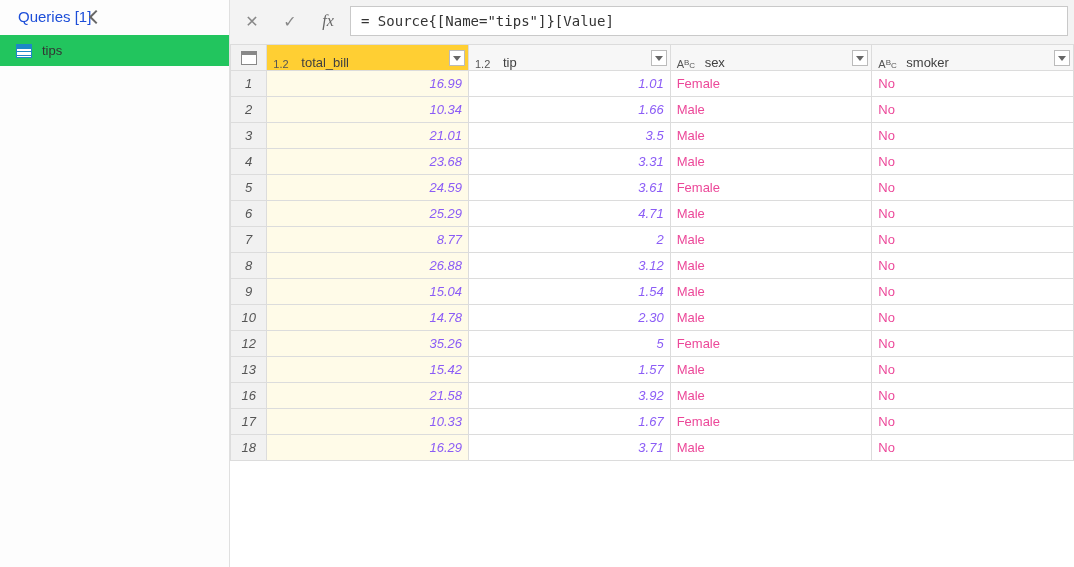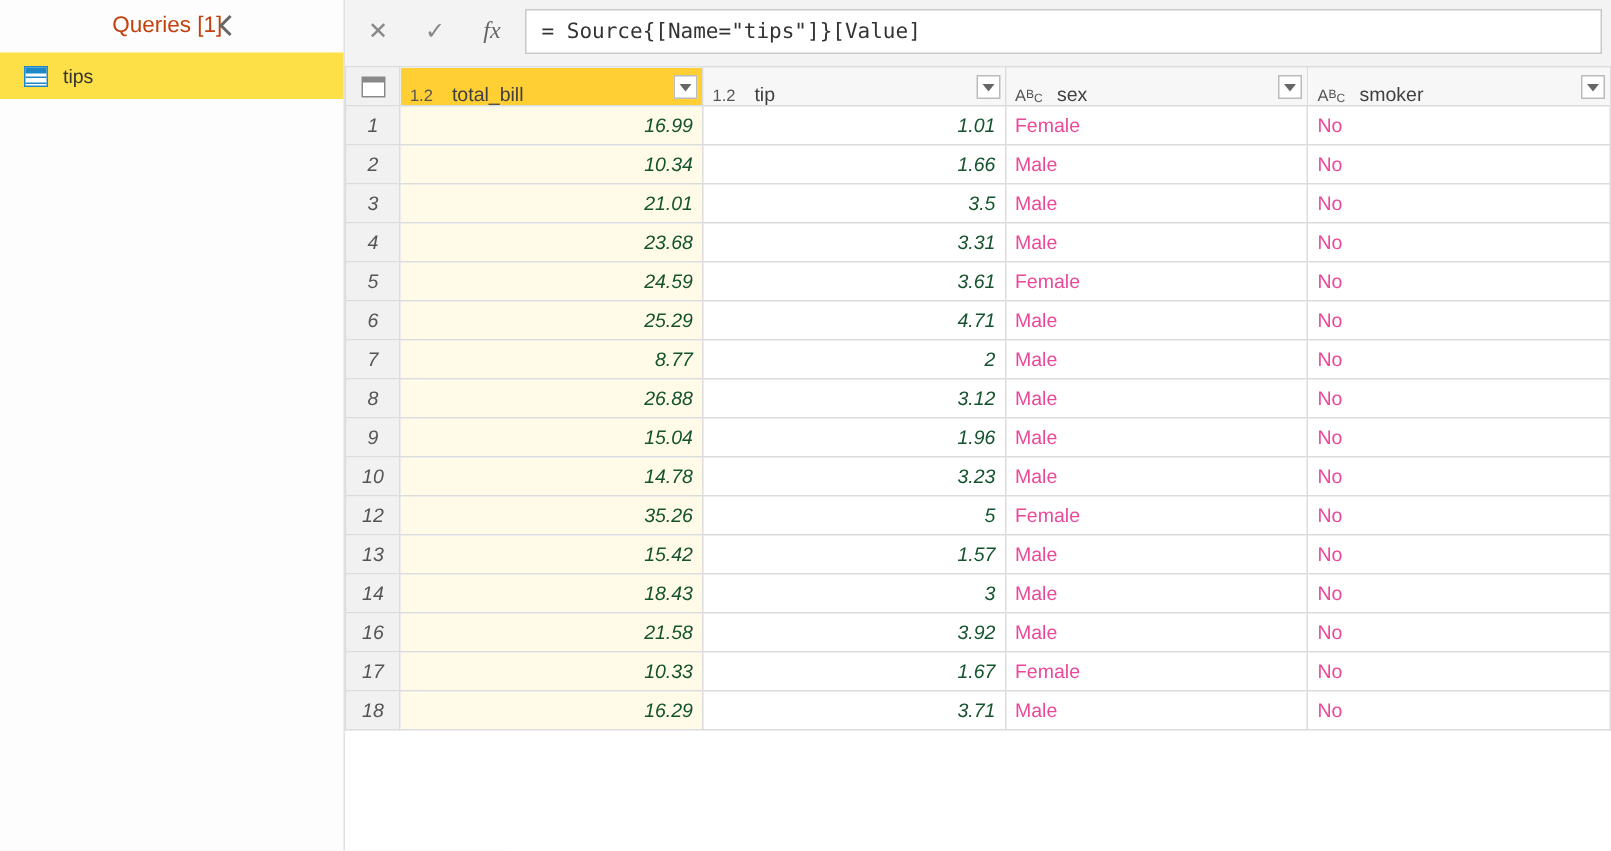"Queries [1]" .queries-header { color: #c2410c -> #1d4ed8; justify-content: center -> flex-start }
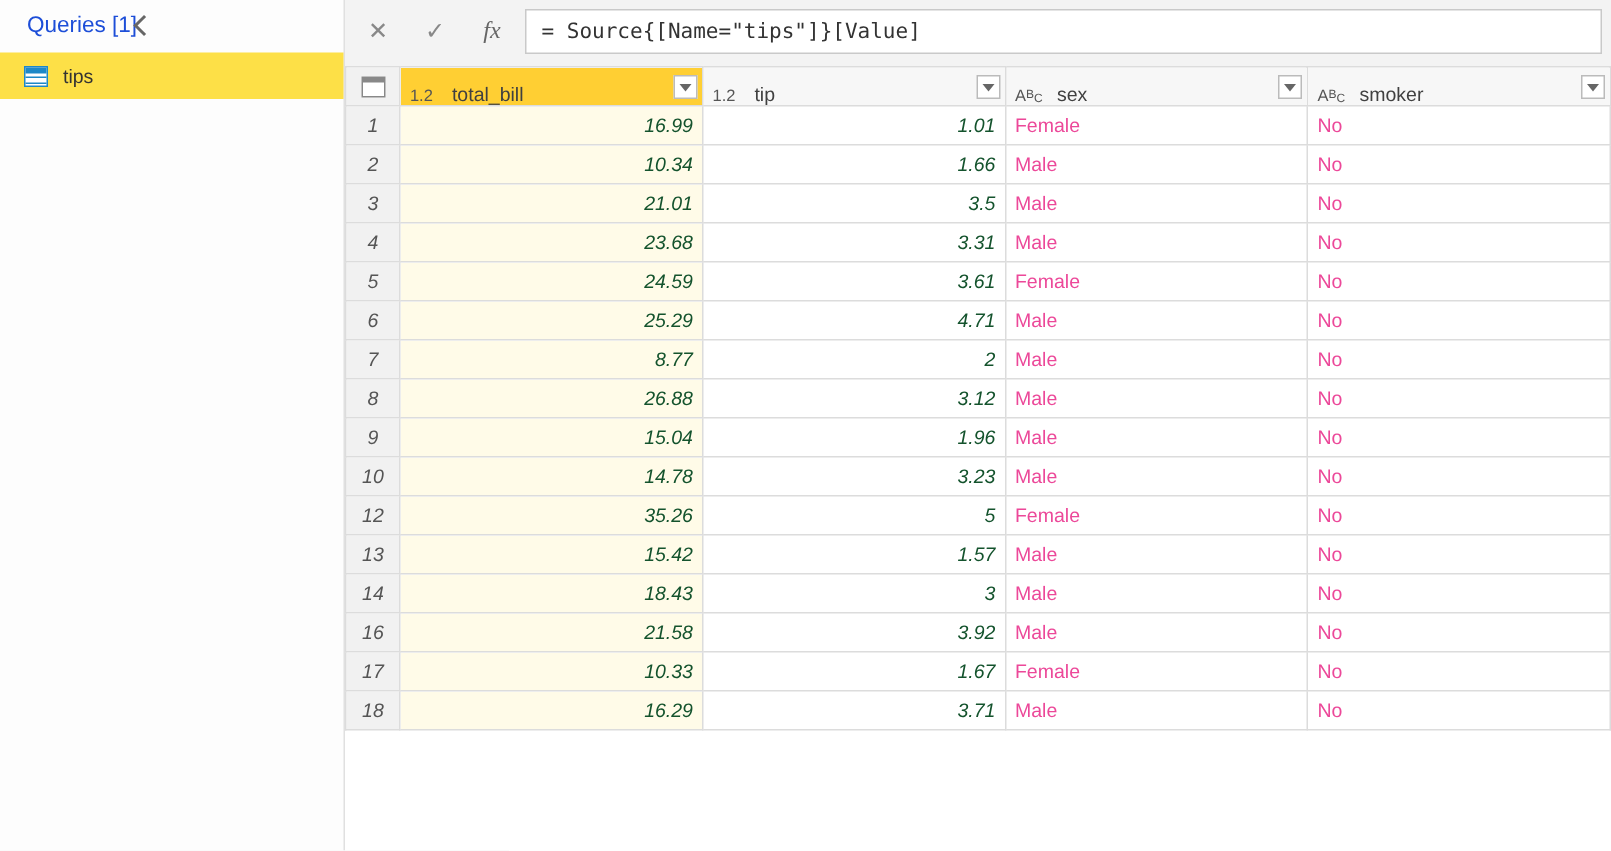"tips" .query-item { background: #fde047 -> #22c55e }
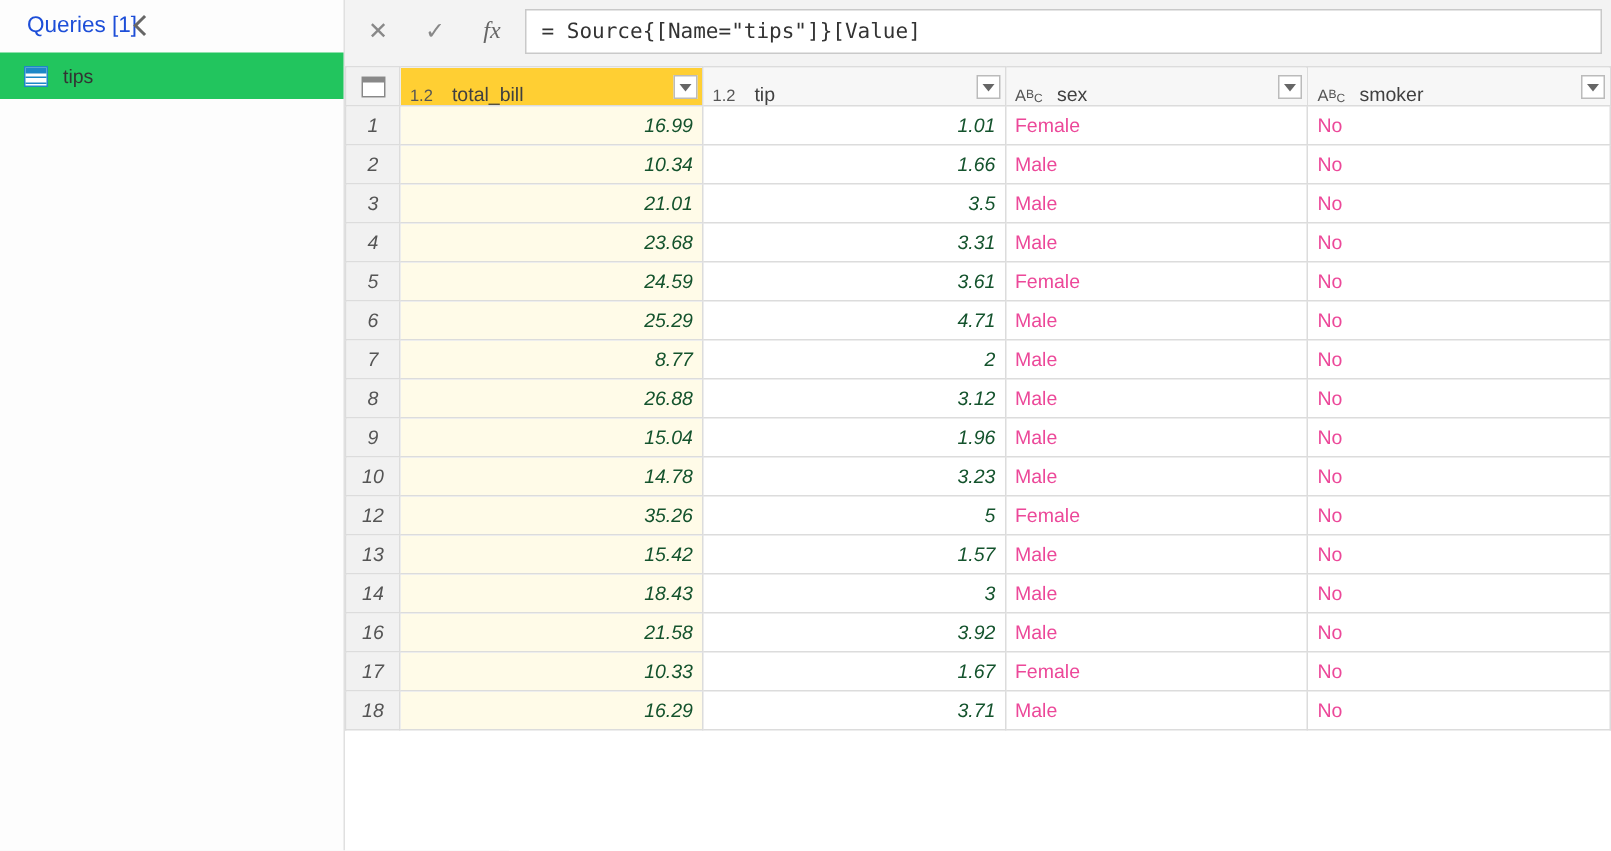"16.99" td.num { color: #14532d -> #8b5cf6 }
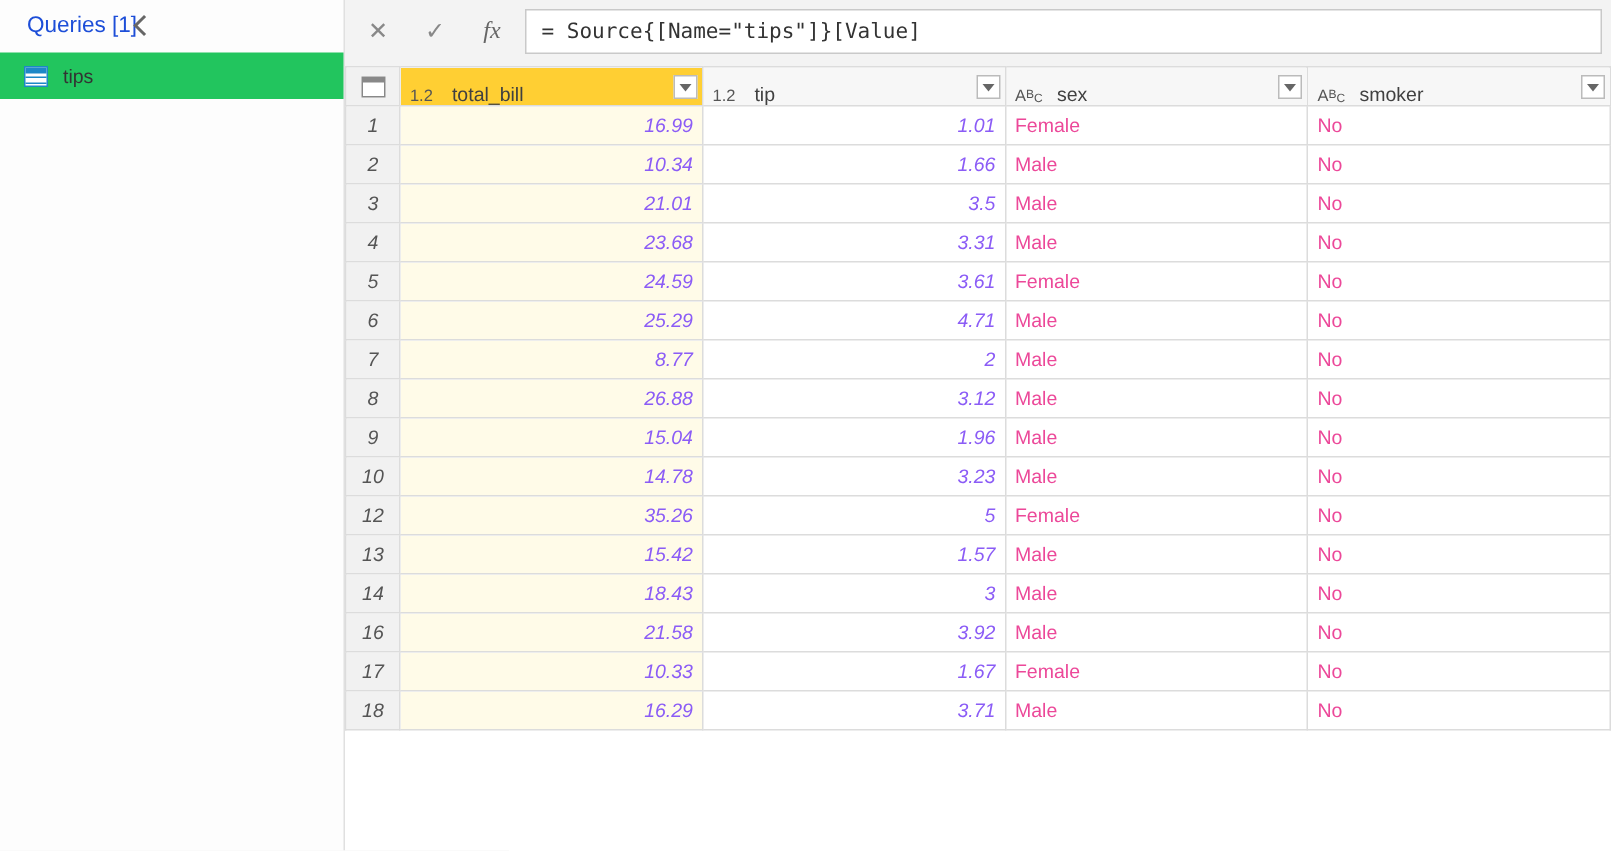"1.96" td.num { text: 1.96 -> 1.54 }
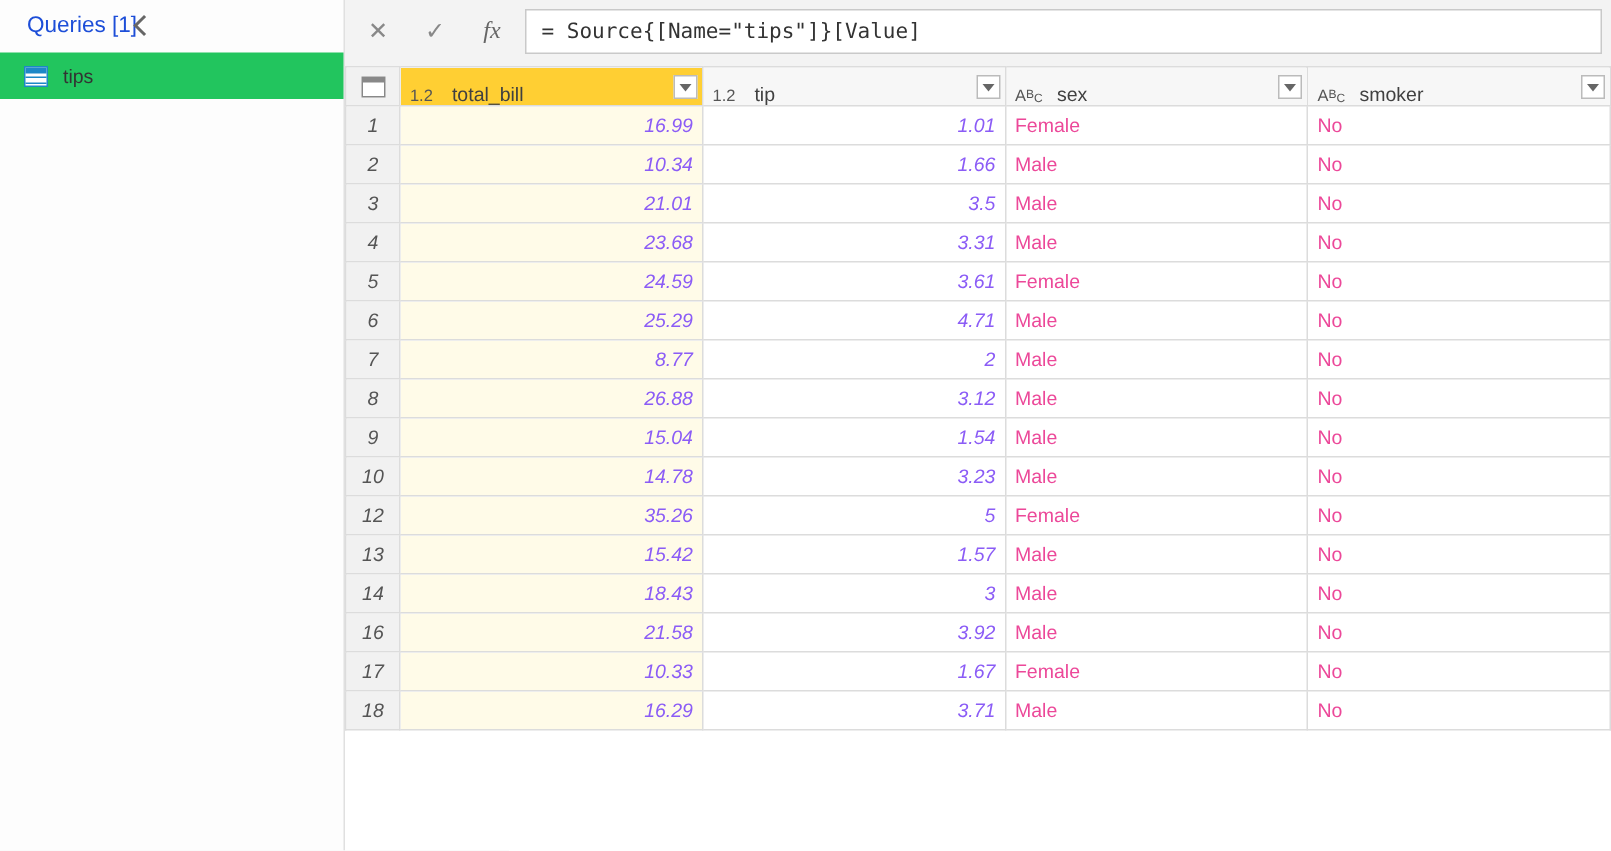"3.23" td.num { text: 3.23 -> 2.30 }
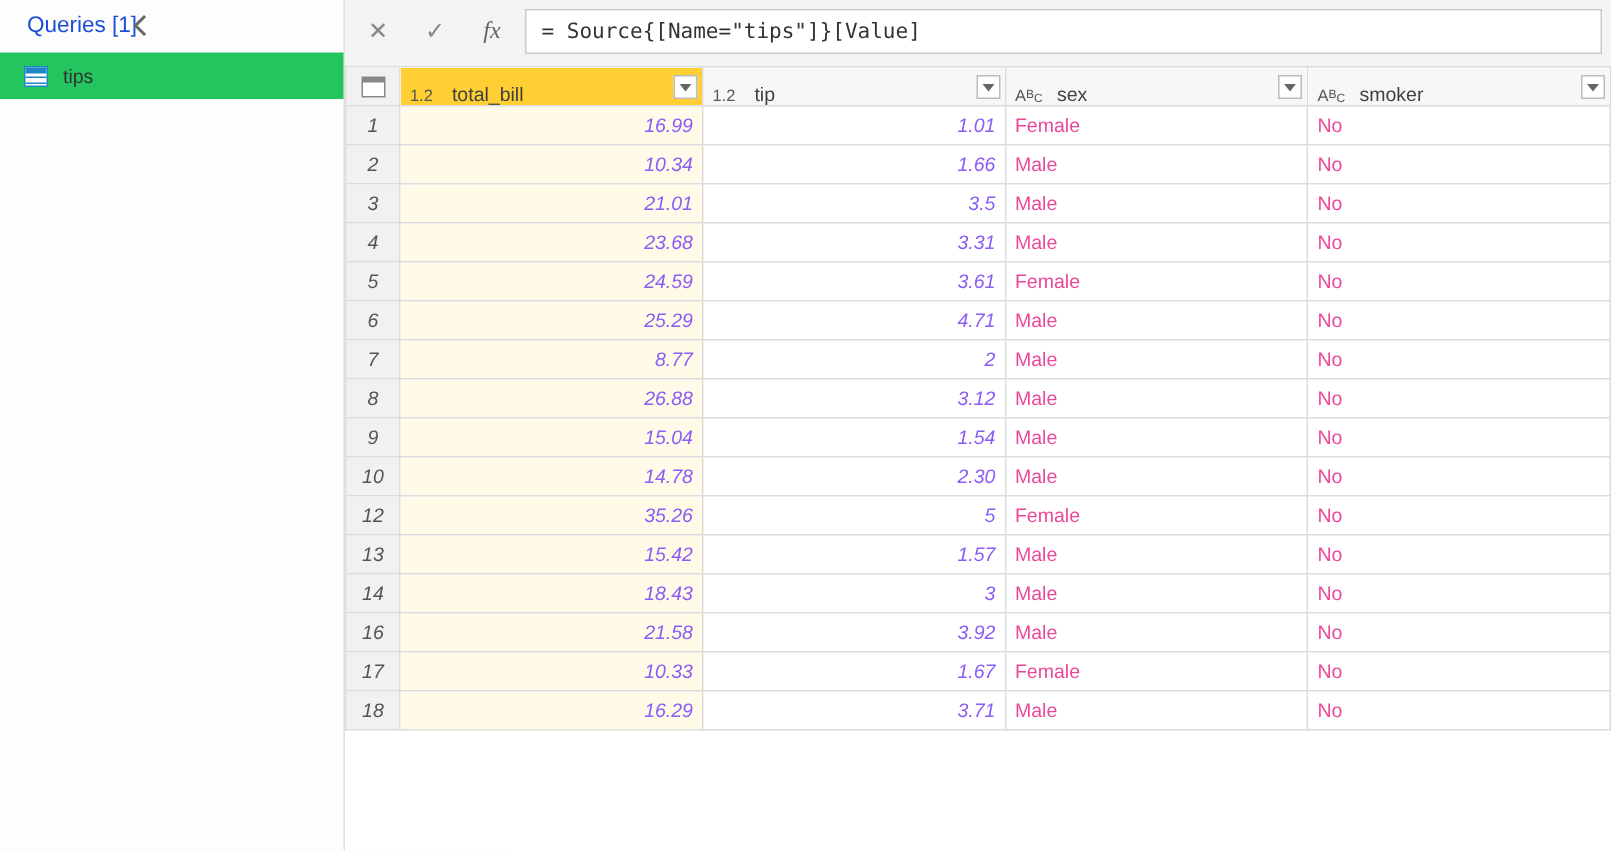"14" tr { html: <tr> <td>14</td> <td>18.43</td> <td>3</td> <td>Male</td> <td>No</td> </tr> -> none }
